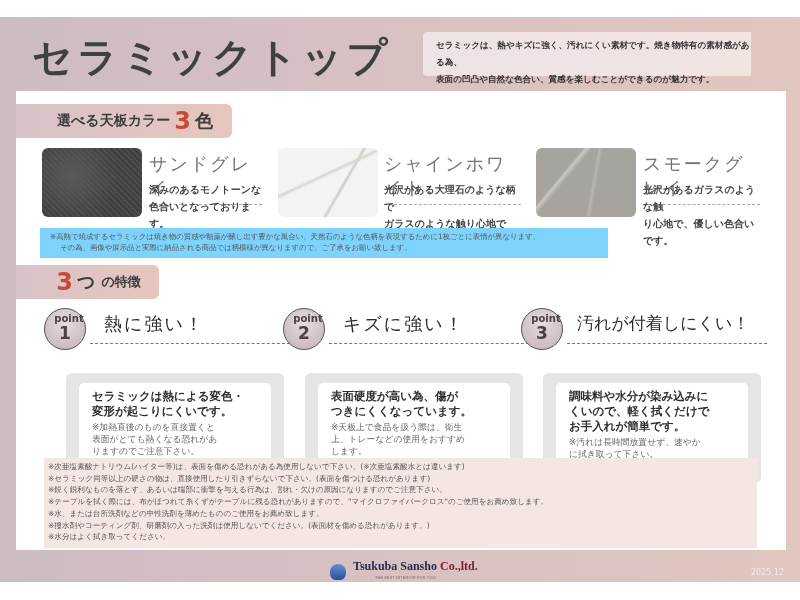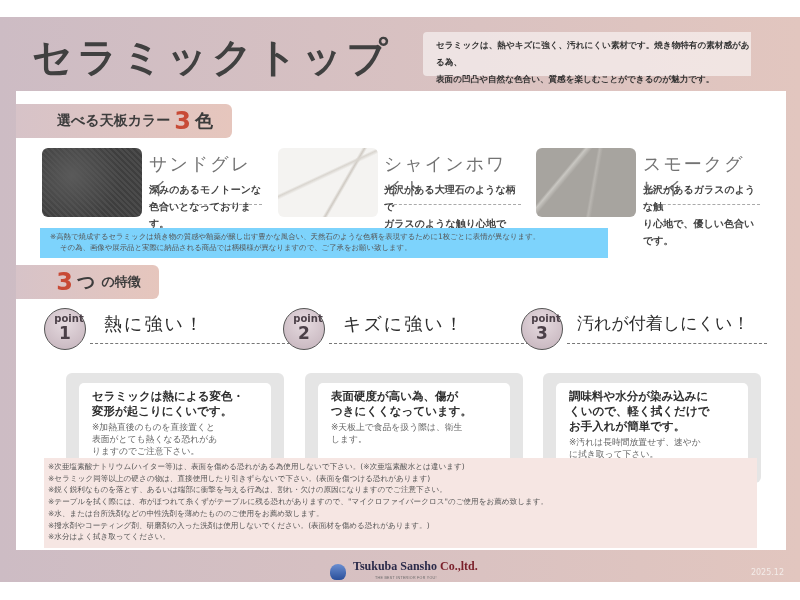"上、トレーなどの使用をおすすめ" div { html: none -> <div>上、トレーなどの使用をおすすめ</div> }
